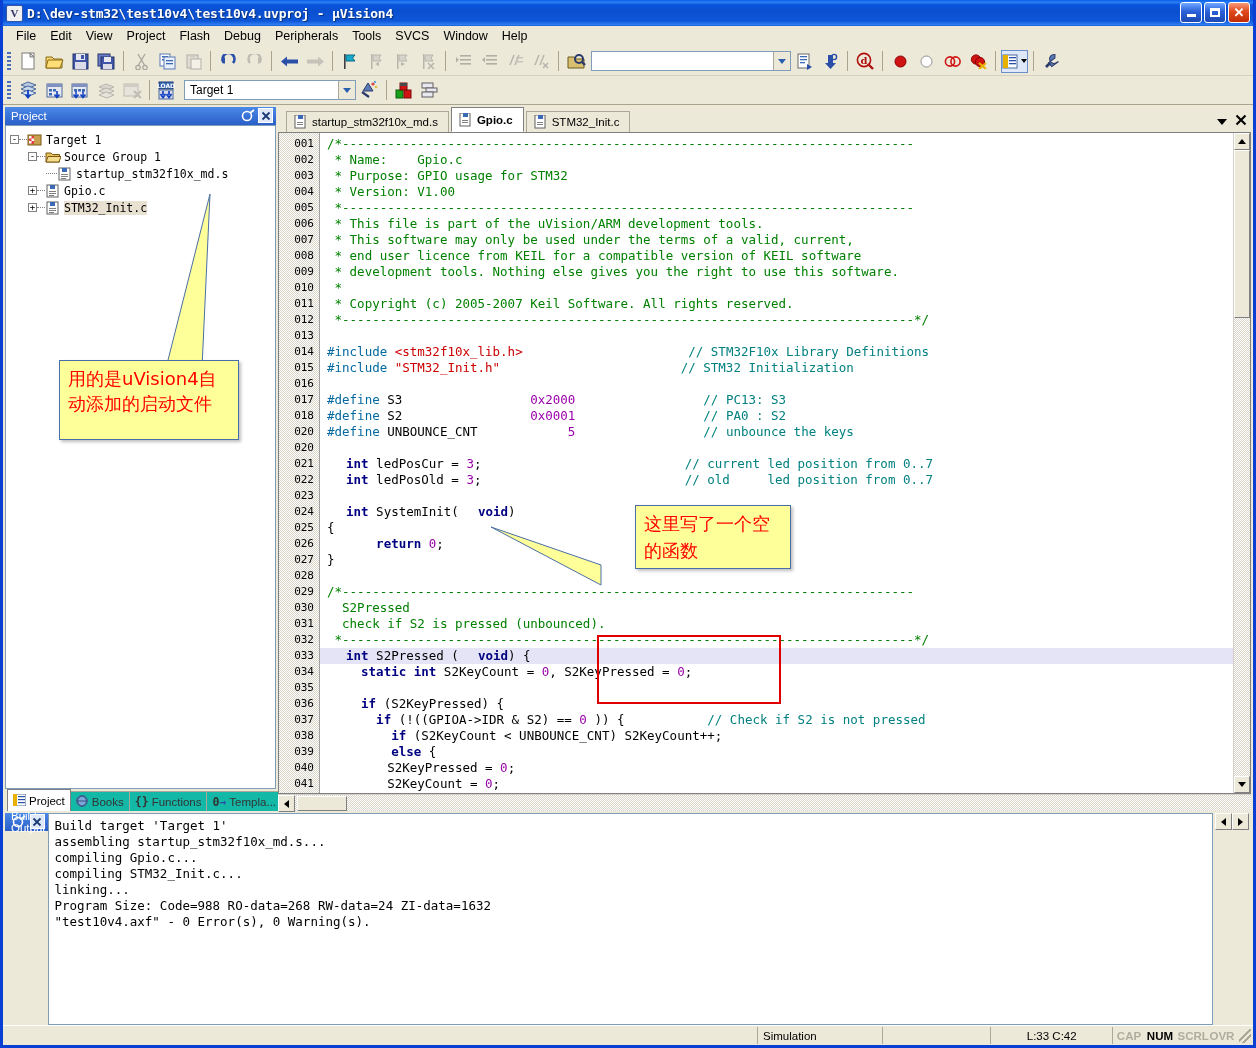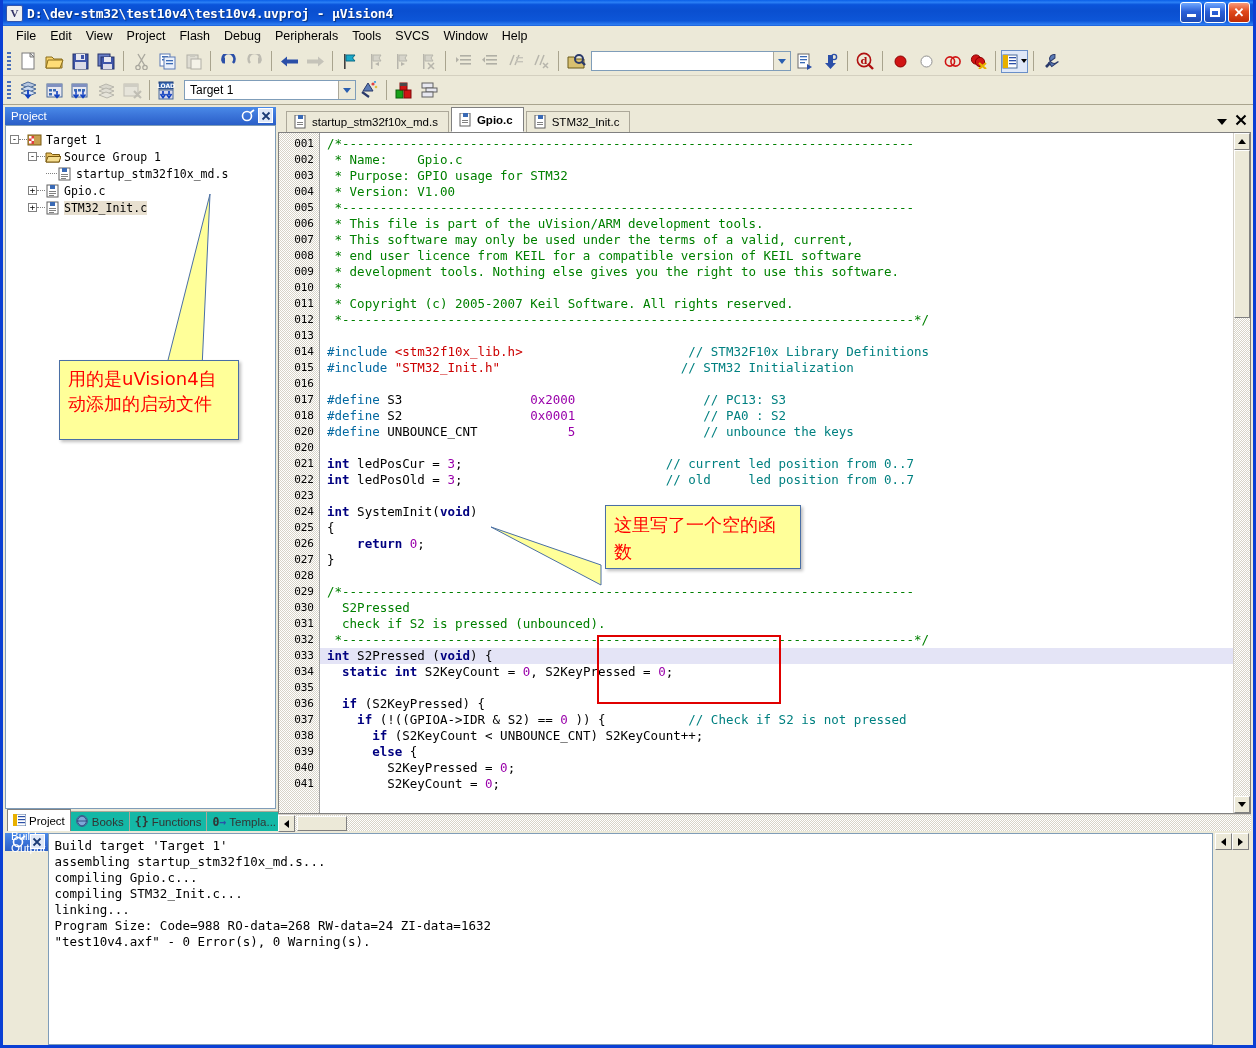"int" .c-kw { margin-left: none -> 19px }
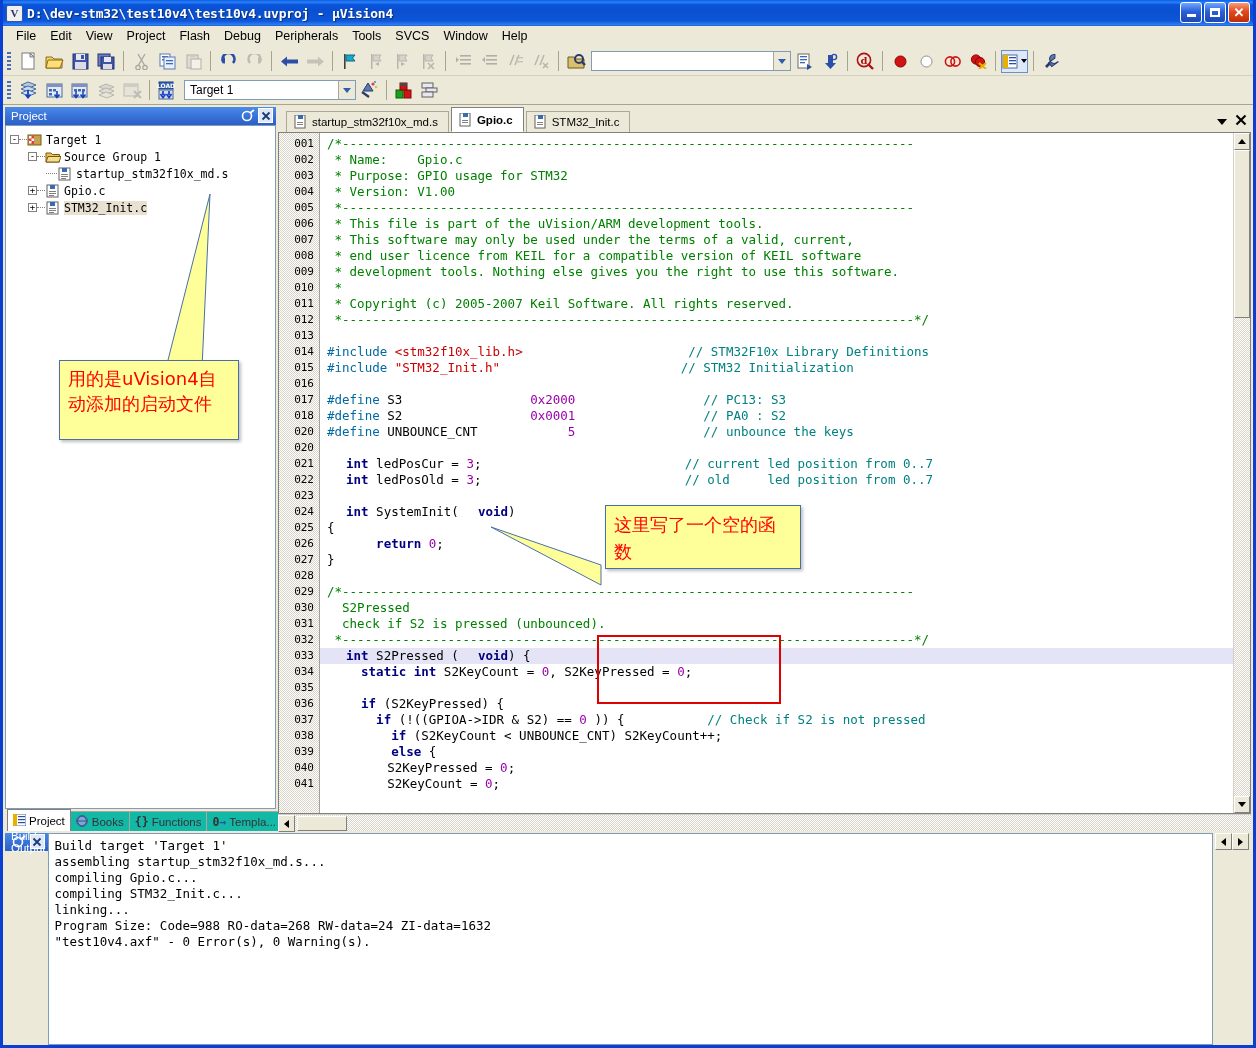"这里写了一个空的函数" #callout-2 { font-family: none -> Liberation Serif, serif; left: 602px -> 632px; width: 196px -> 156px }
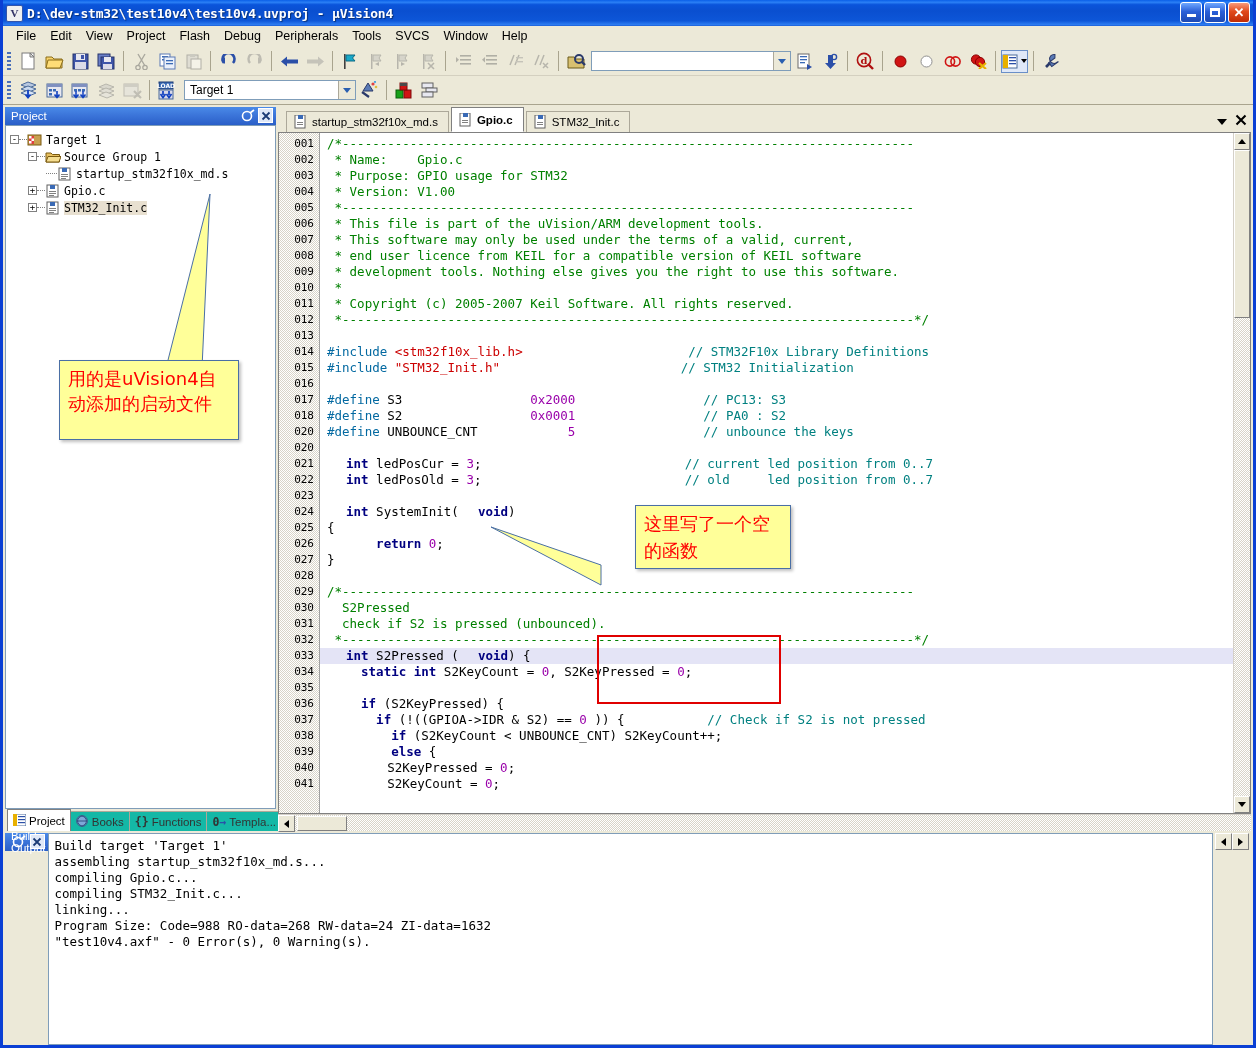"Simulation" div.statusbar { html: none -> <div> <div></div> <div>Simulation</div> <div></div> <div>L:33 C:42</div> <div> <span>CAP</span> <span>NUM</span> <span>SCRL</span> <span>OVR</span> </div> <div></div> </div> }
